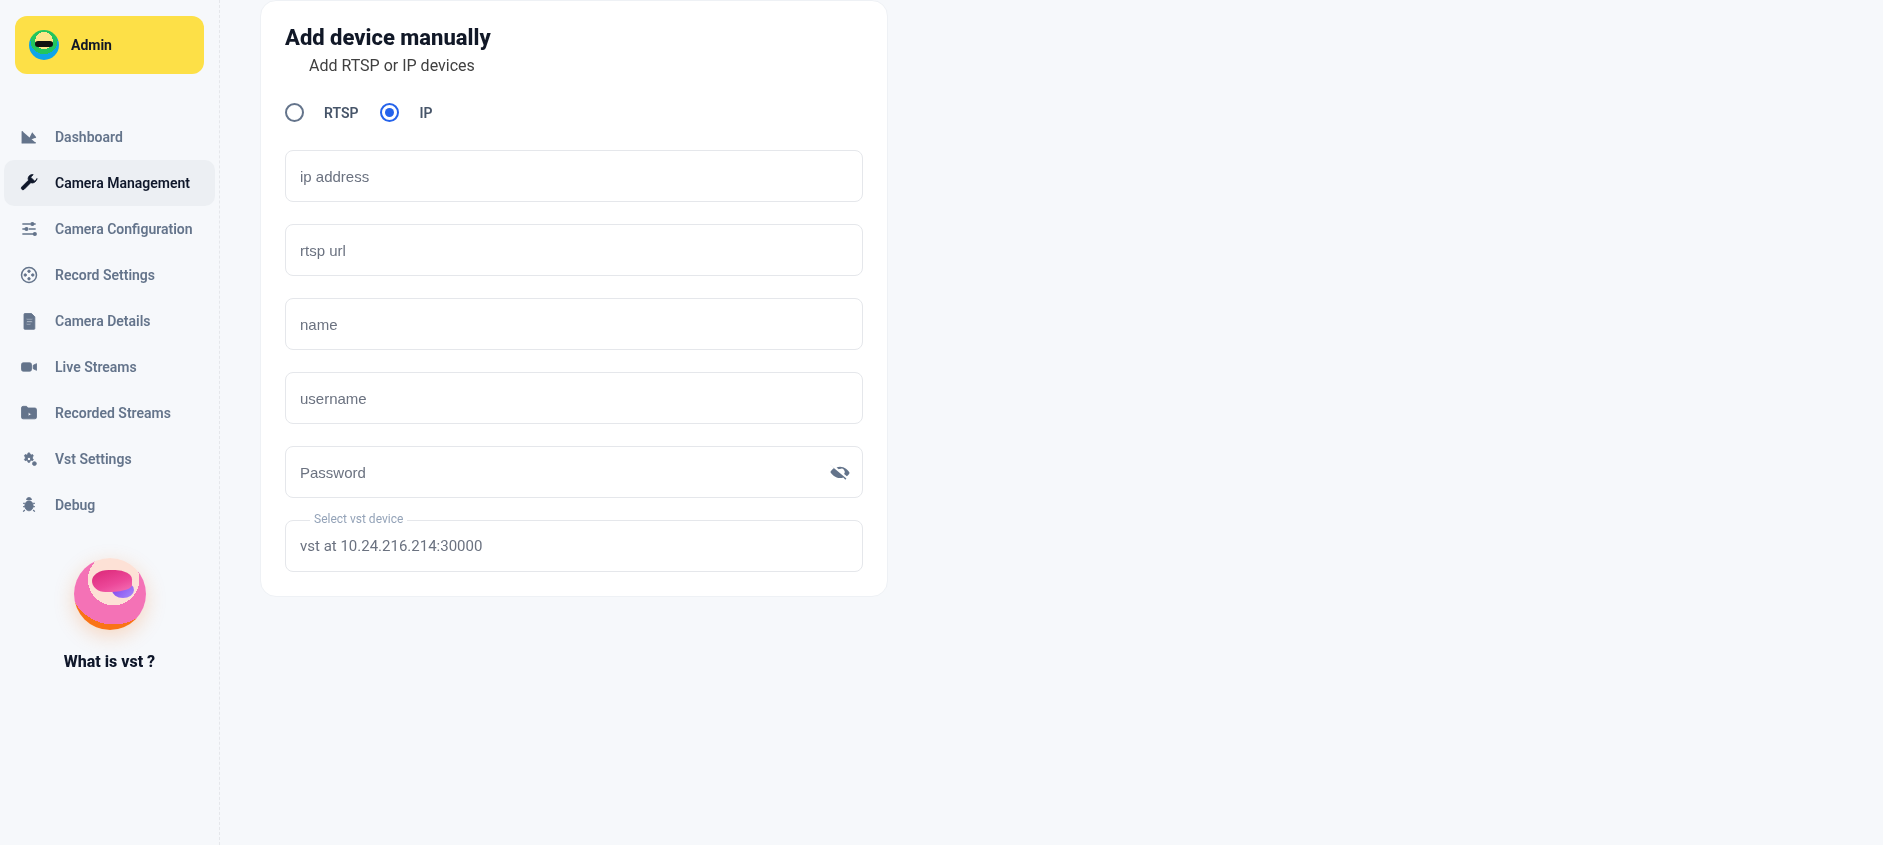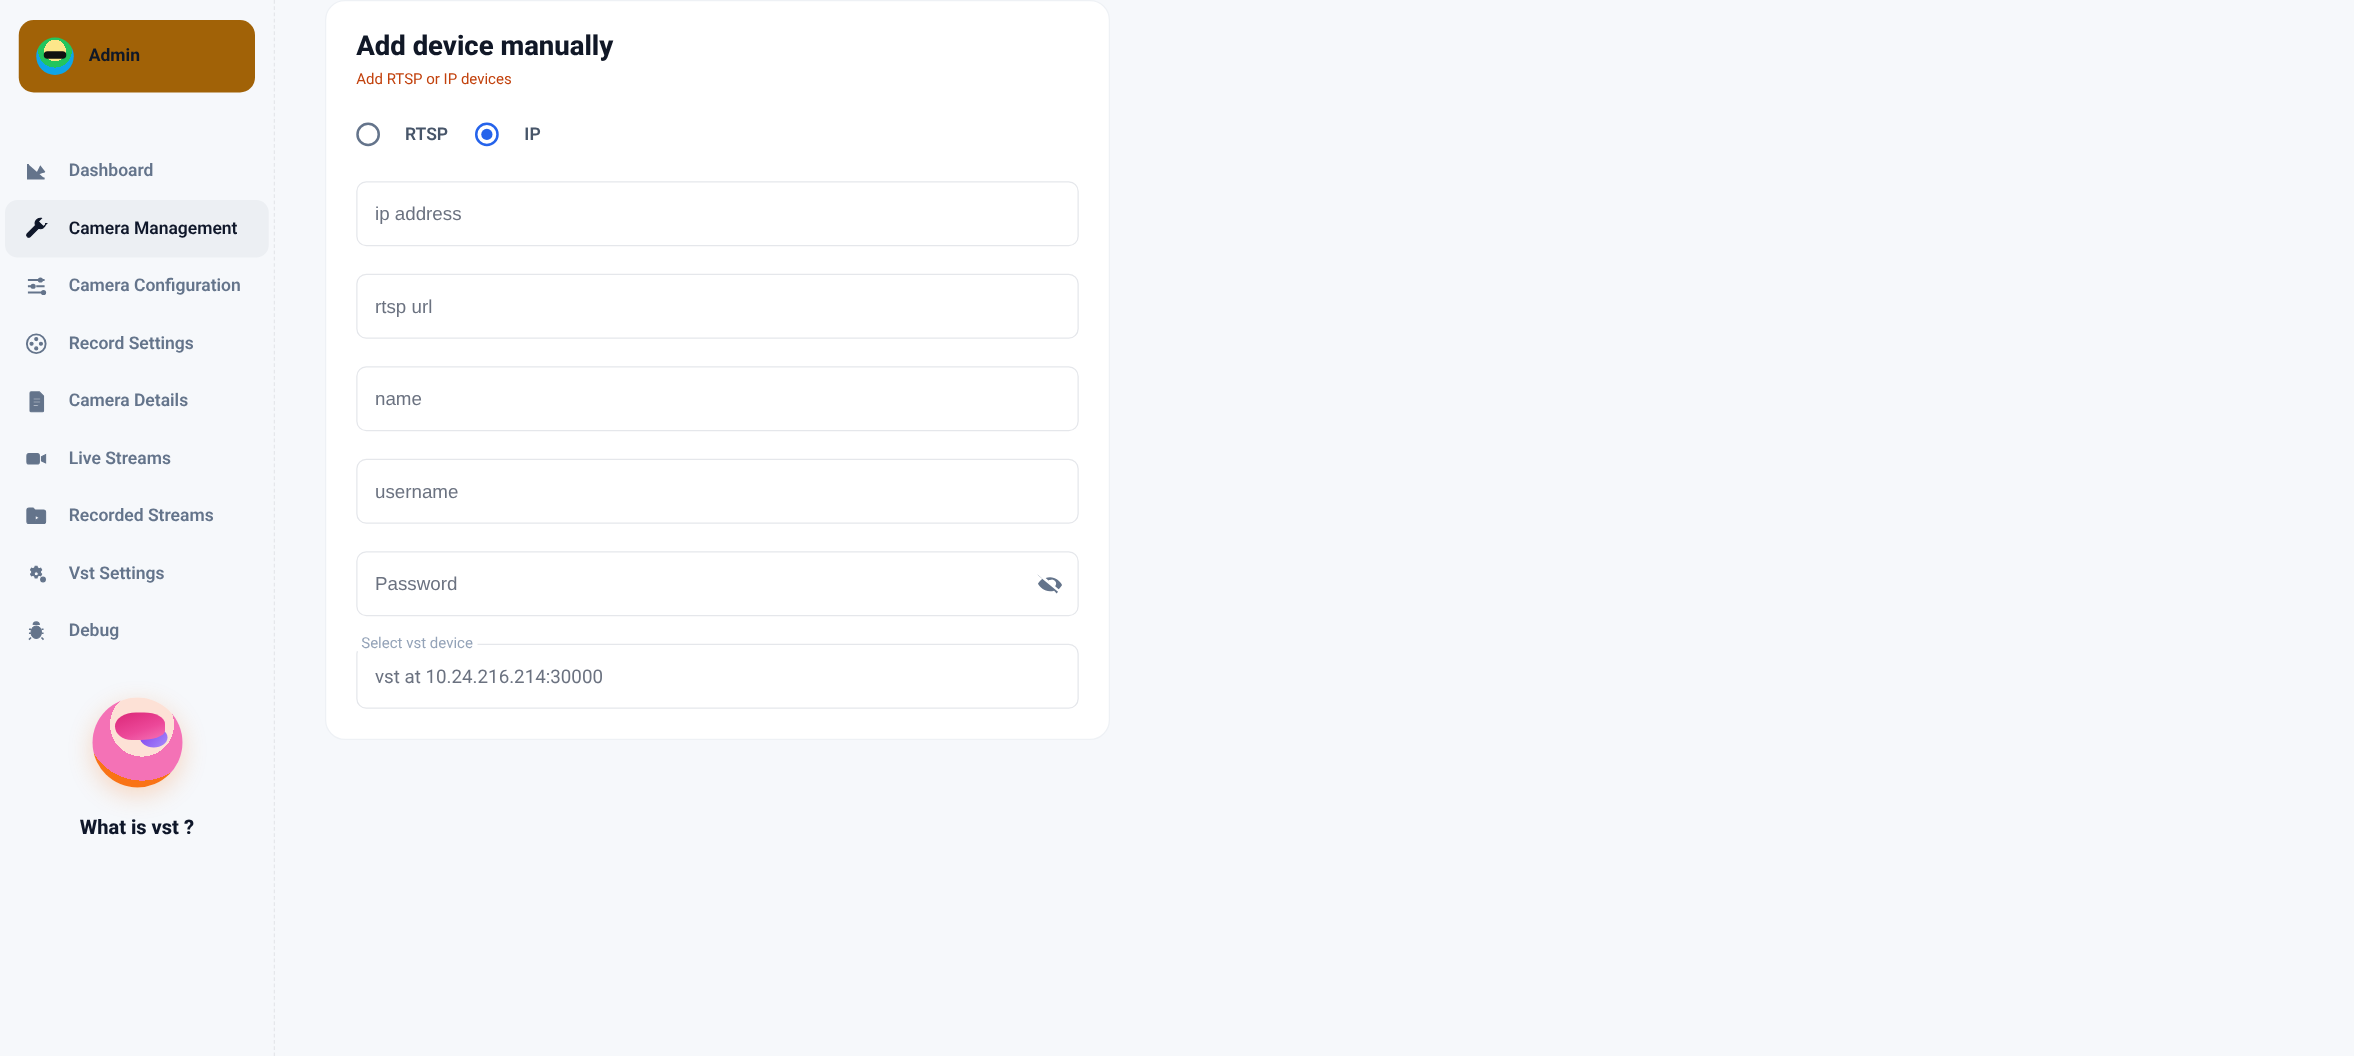"Admin" .user-card { background: #a16207 -> #fde047 }
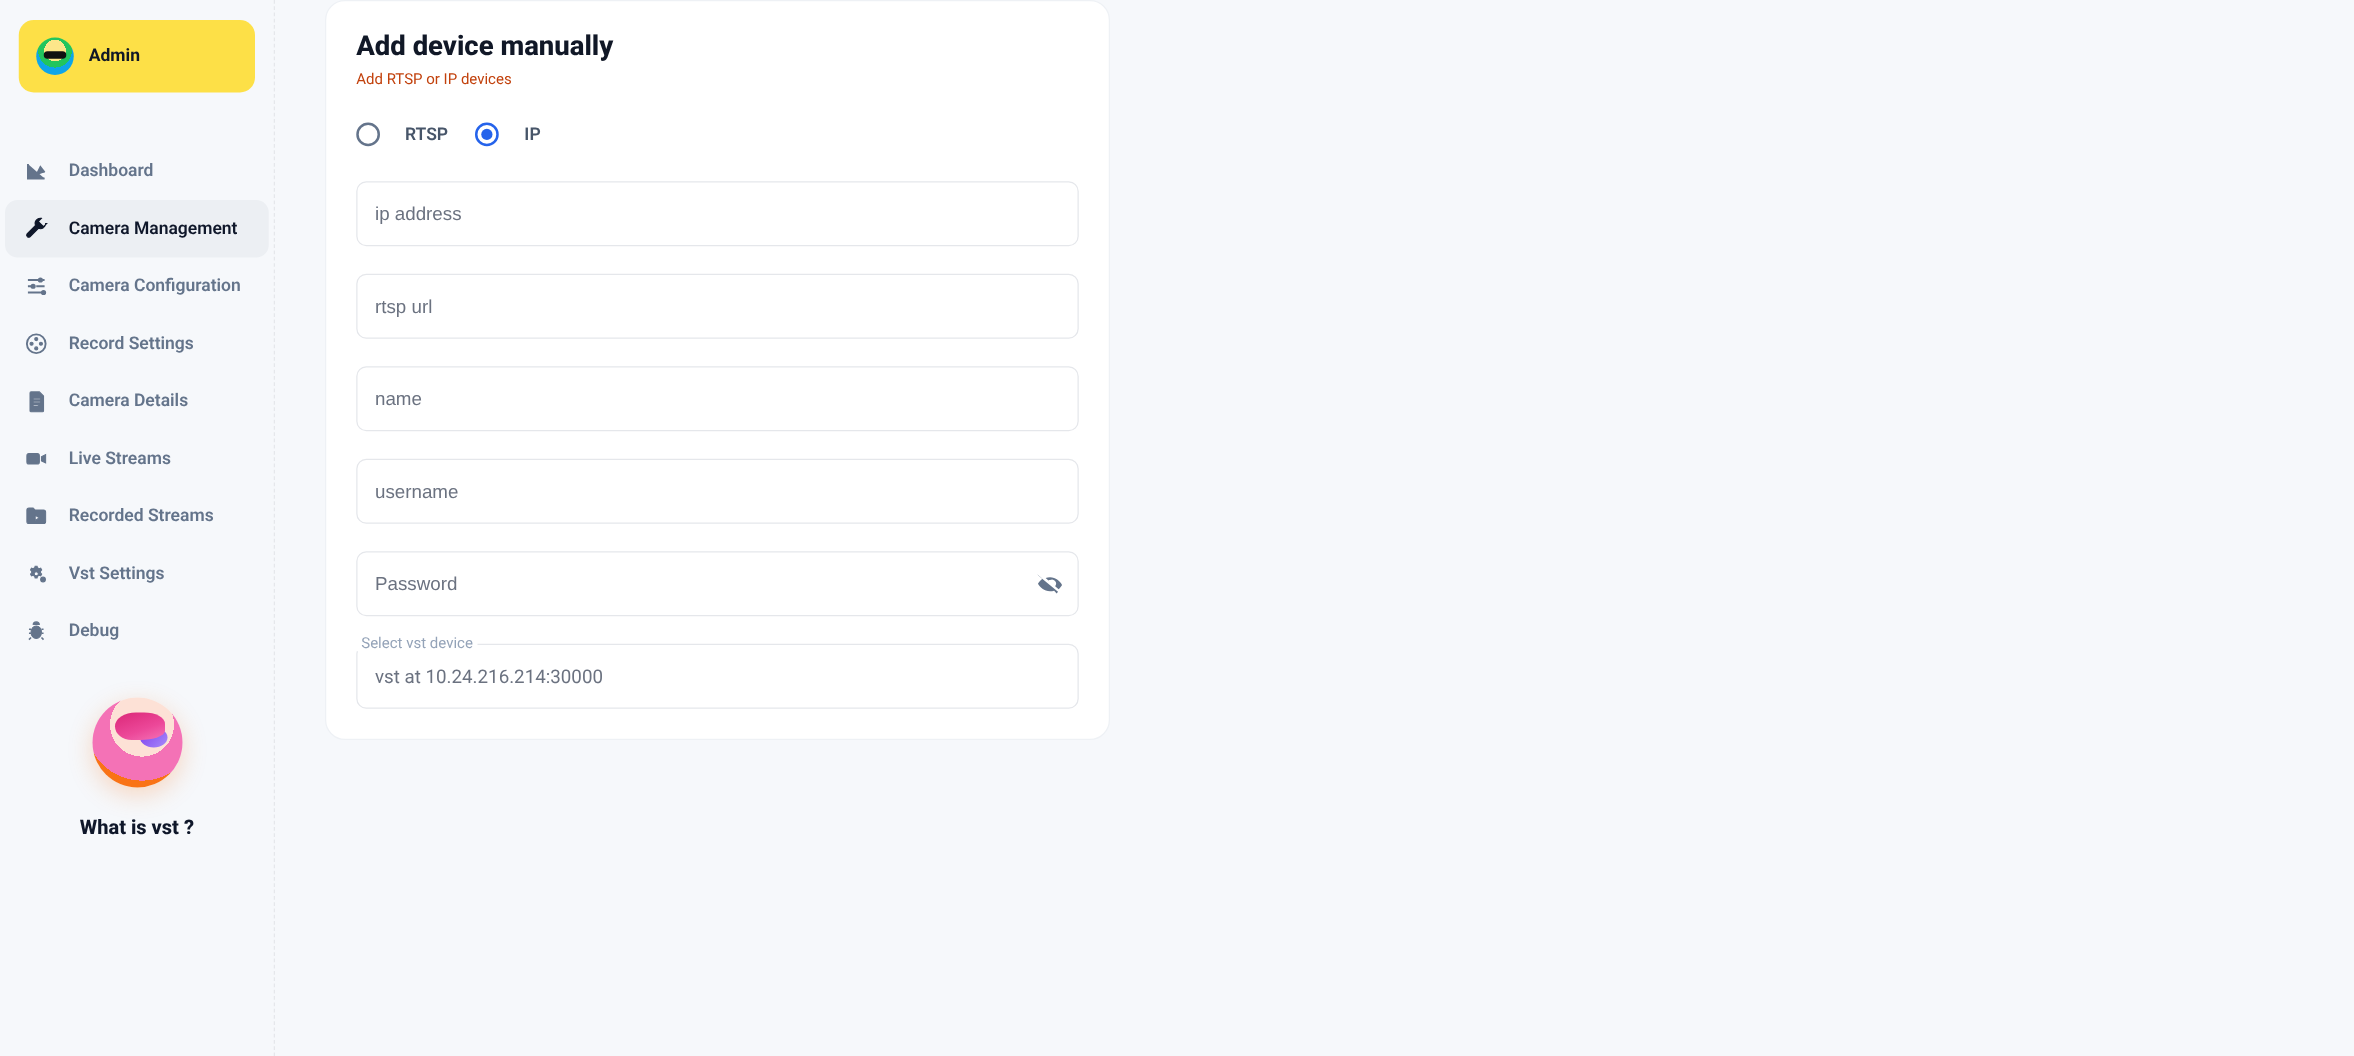"Add RTSP or IP devices" .card .sub { color: #c2410c -> #404040; font-size: 12px -> 16px; margin-left: none -> 24px }
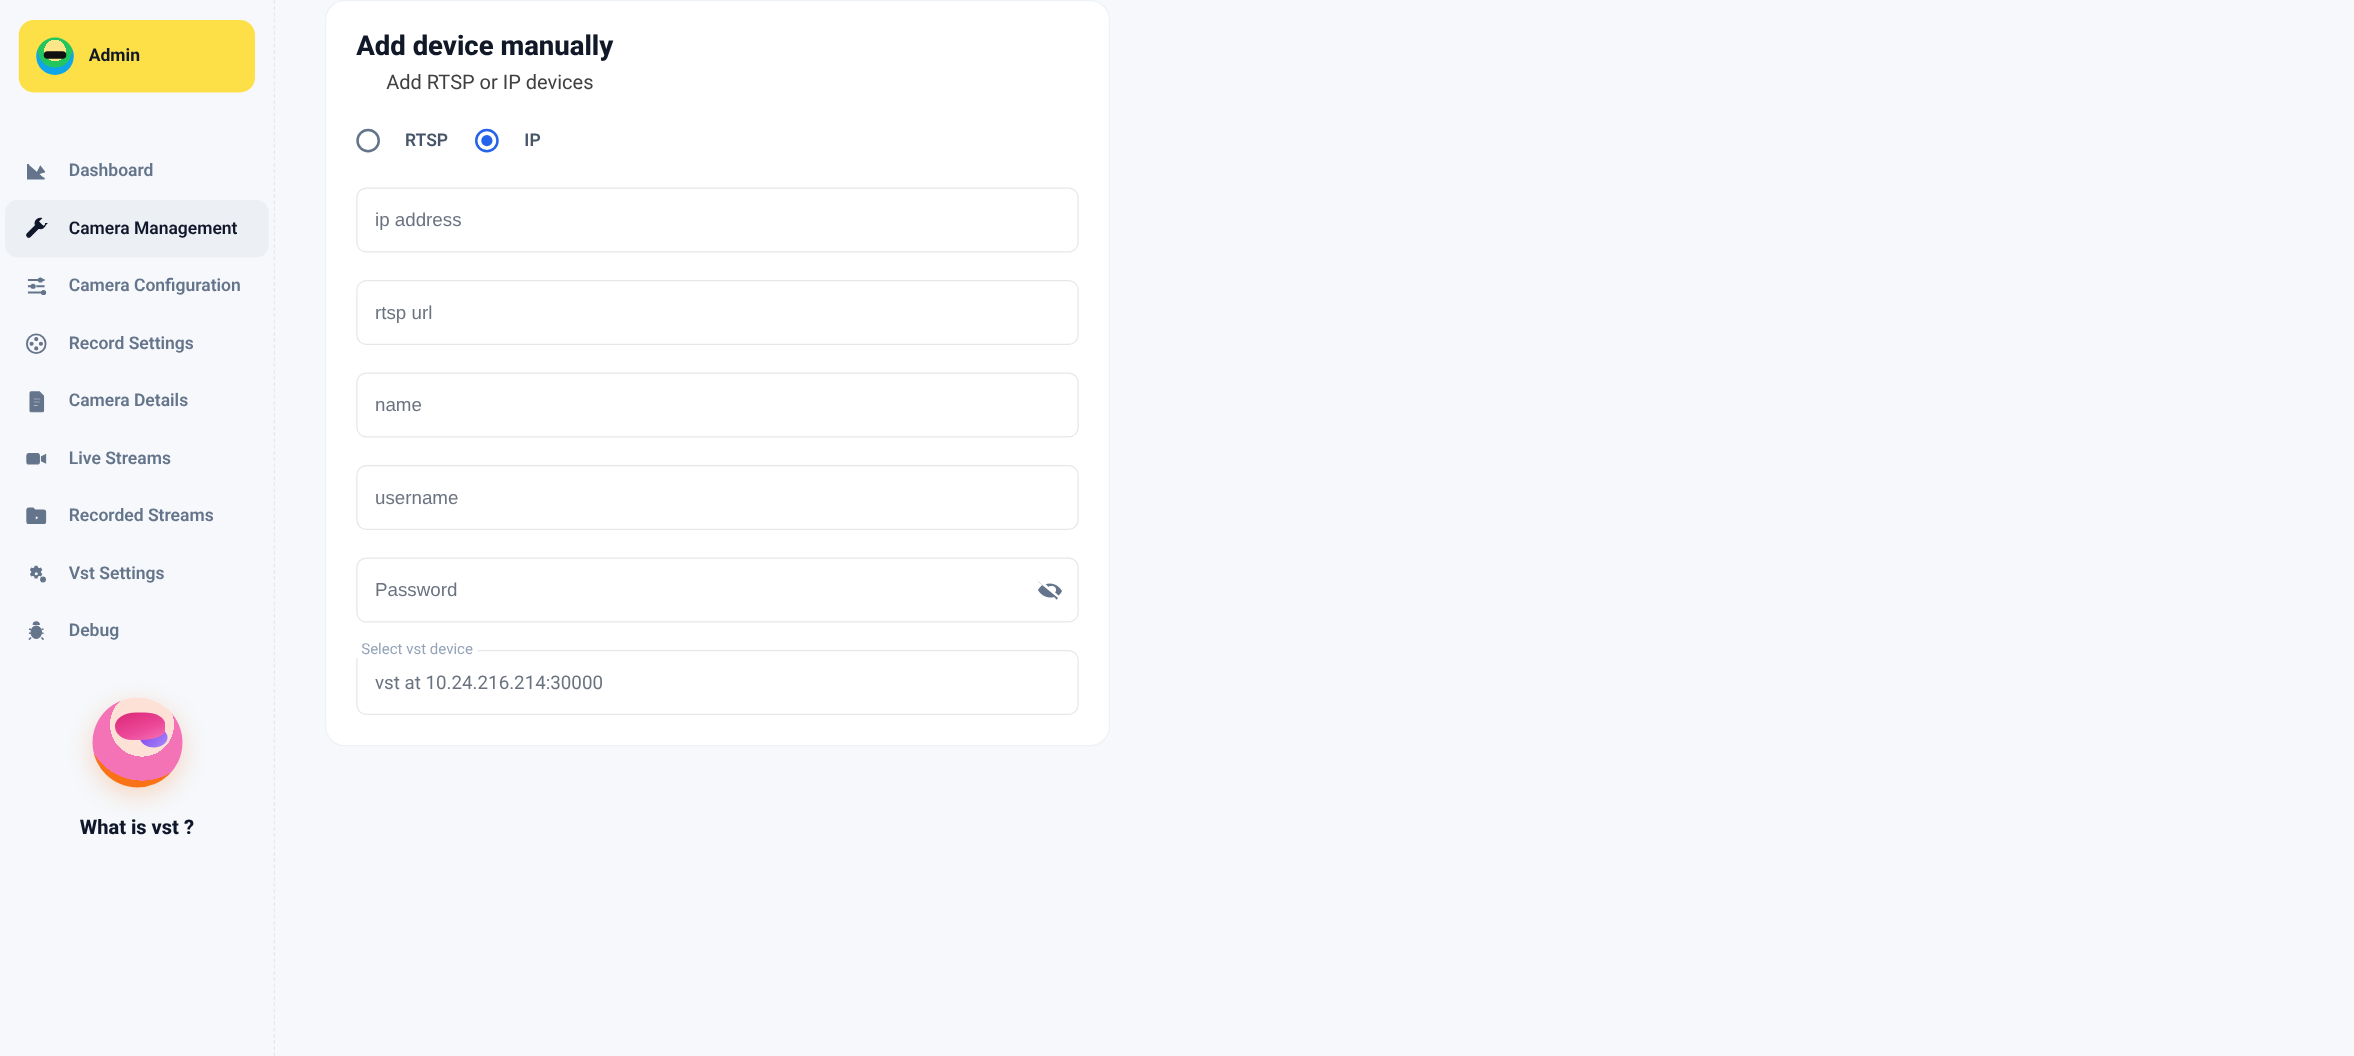"Select vst device" .floating-label { left: 0 -> 25px }
